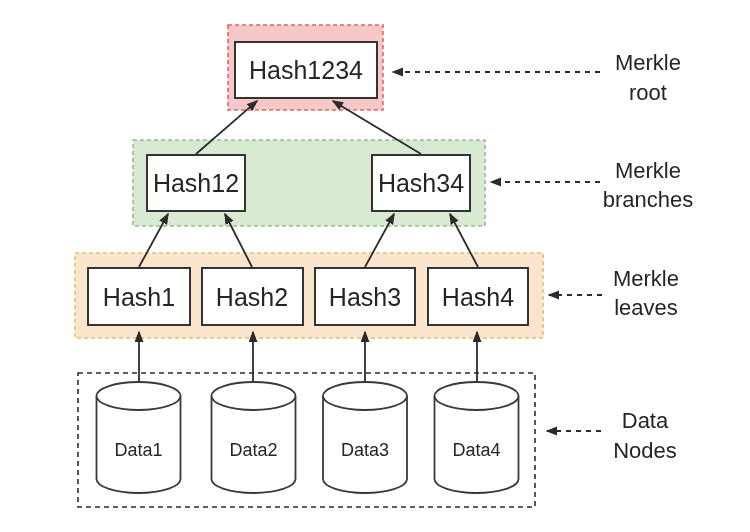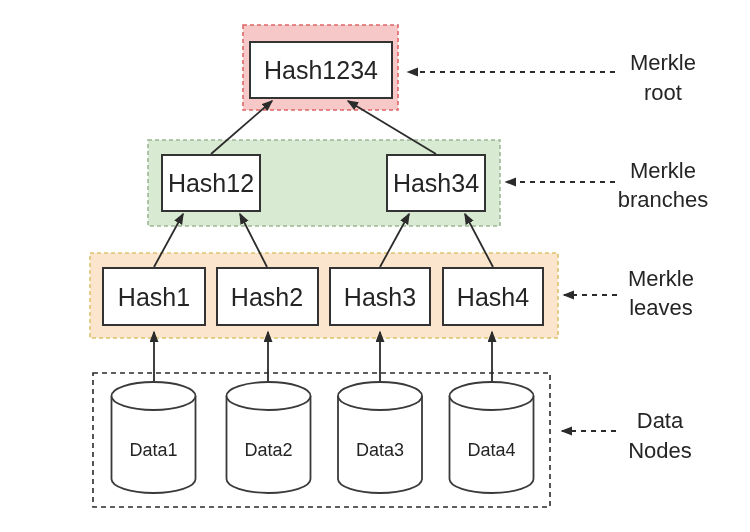"Hash1234" .canvas { margin-left: 15px -> none }
